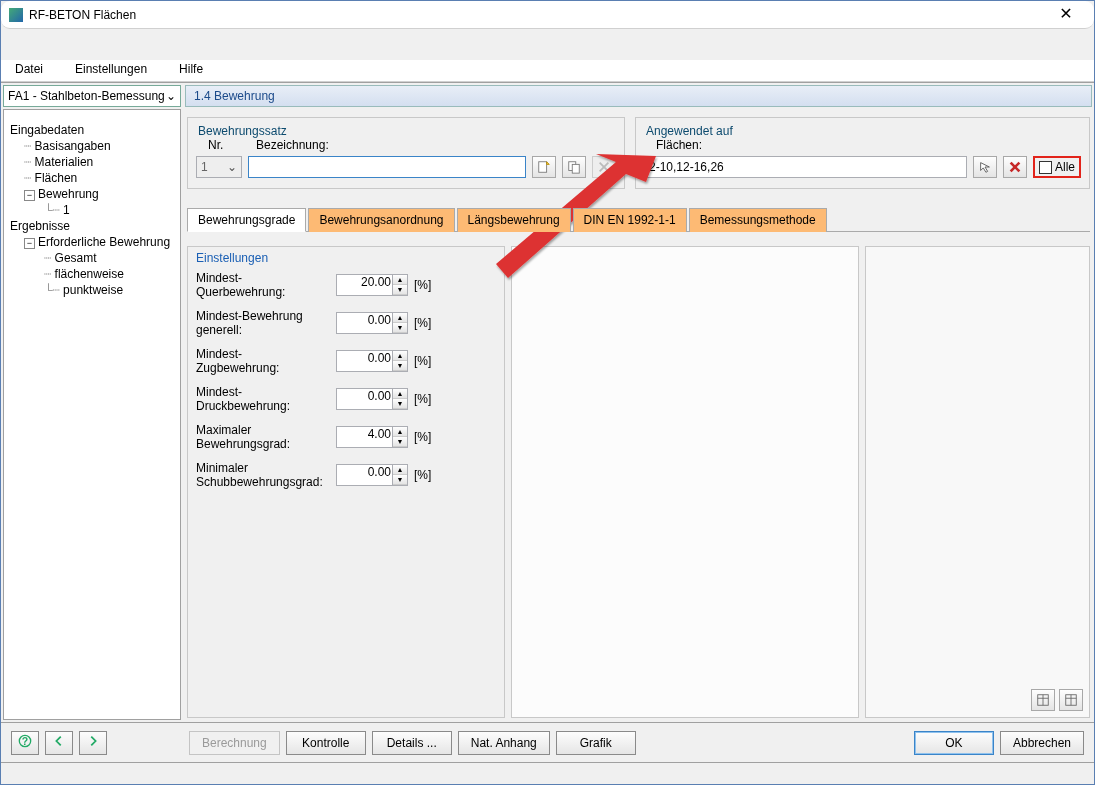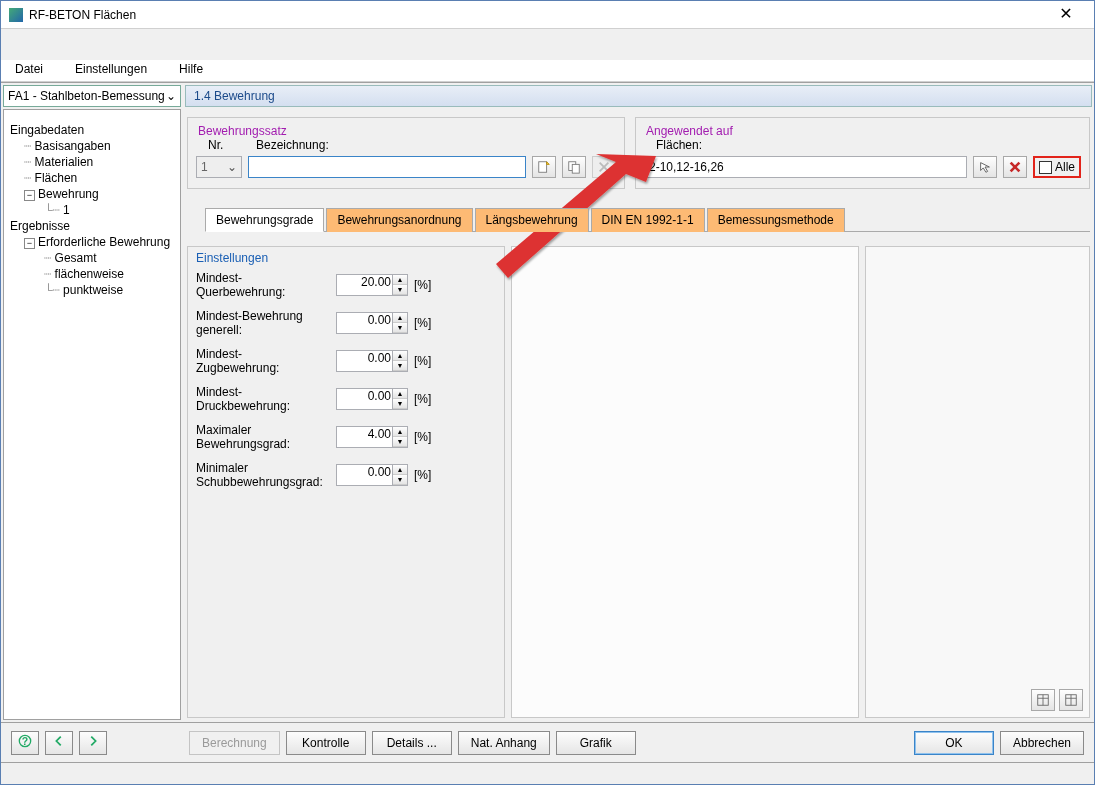"RF-BETON Flächen" .titlebar { border-radius: none -> 9px }
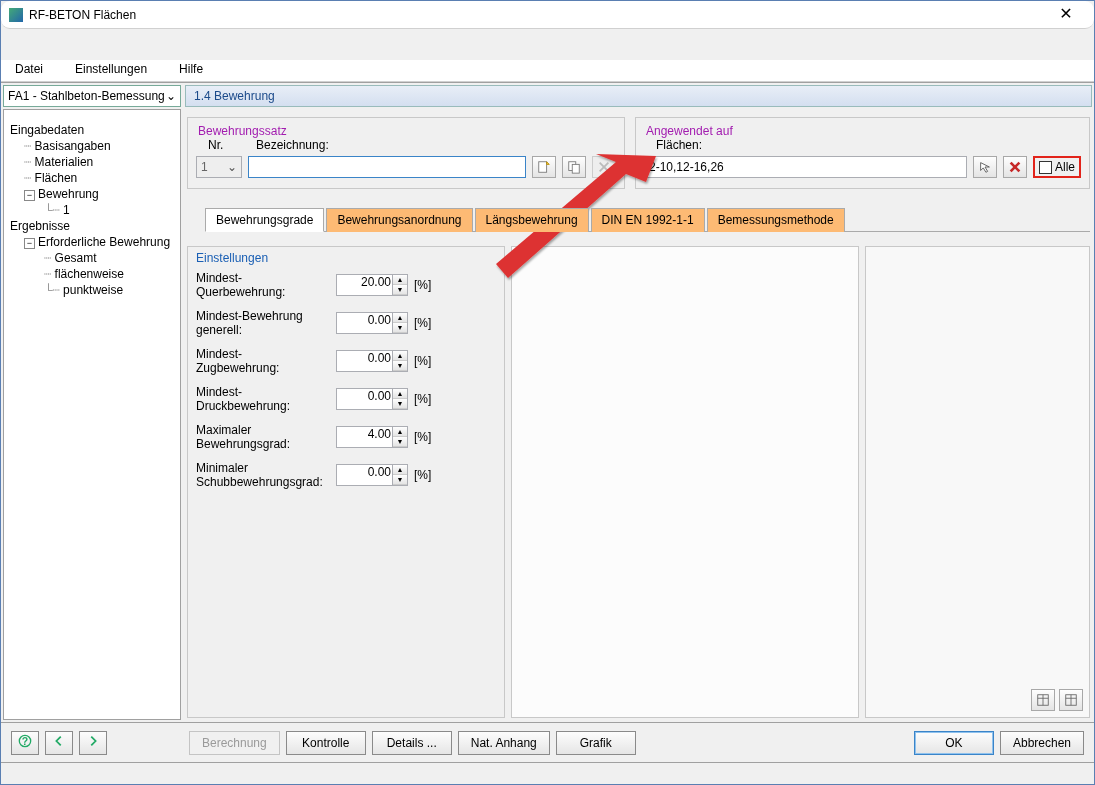"Bewehrungssatz" .group-legend { color: #a21caf -> #0c4a6e }
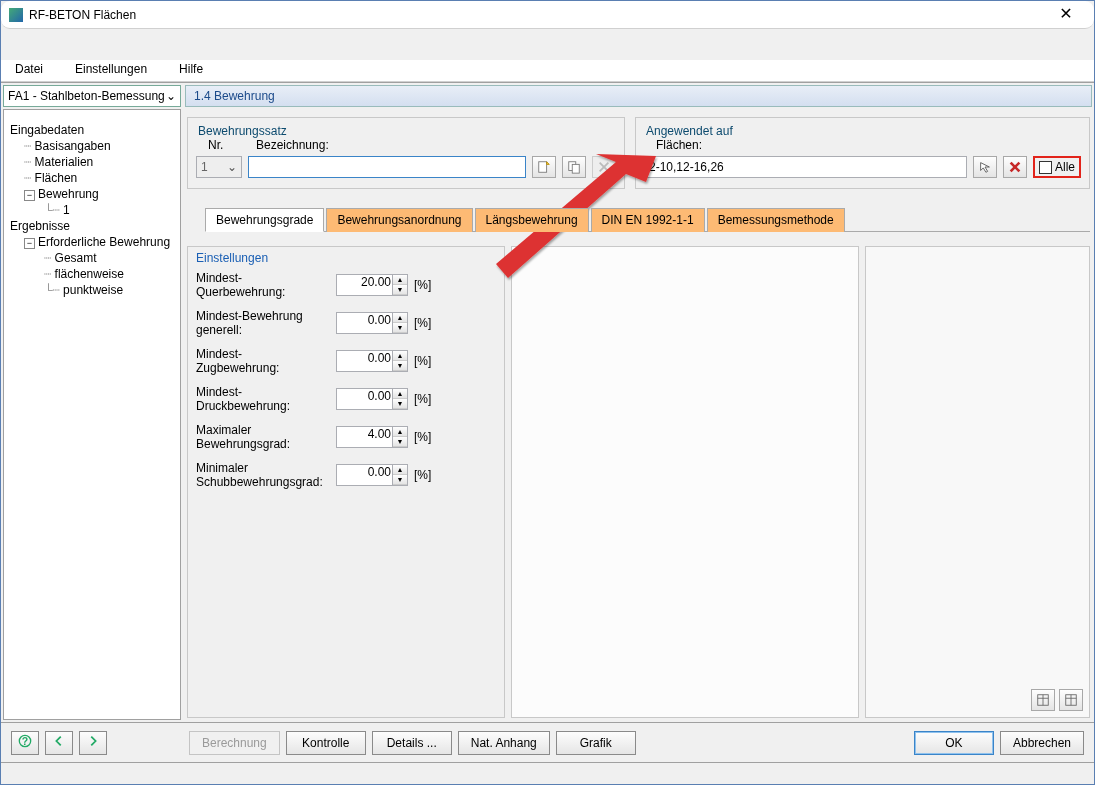"Bewehrungsgrade" .tabs-row { margin: 4px 2px 0 20px -> 4px 2px 0 2px }
